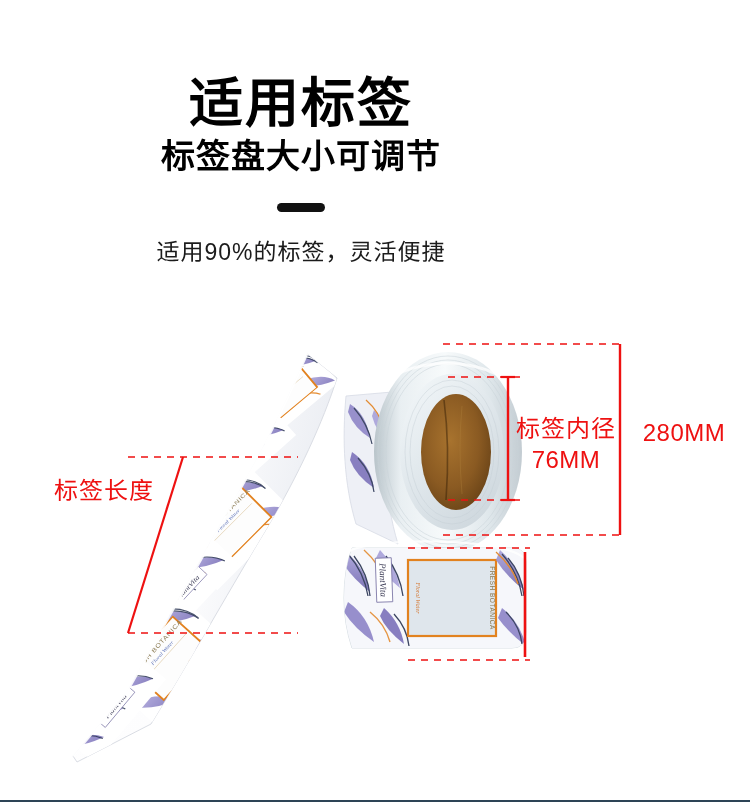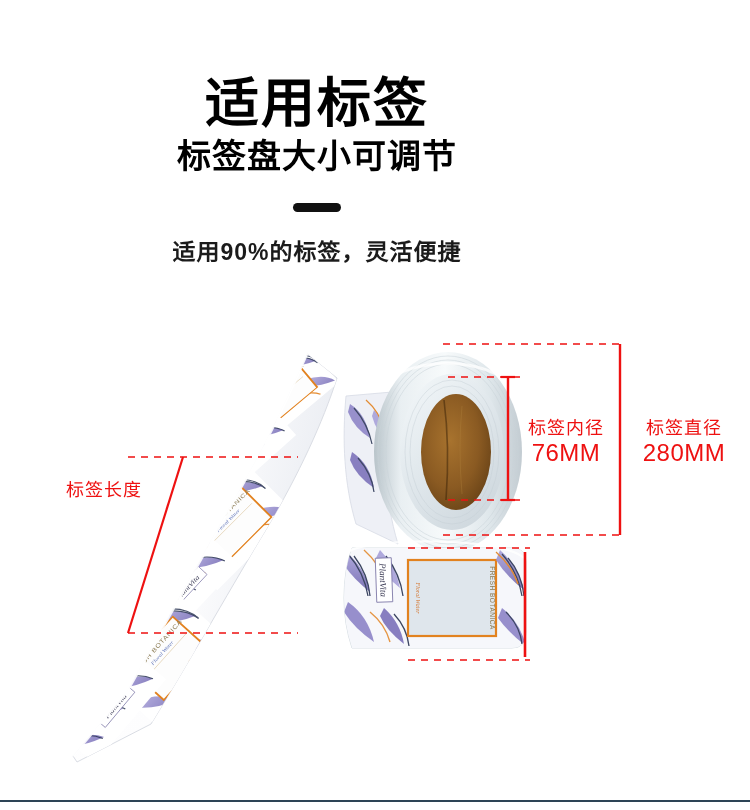"适用标签" .header-block { left: 16px -> 0 }
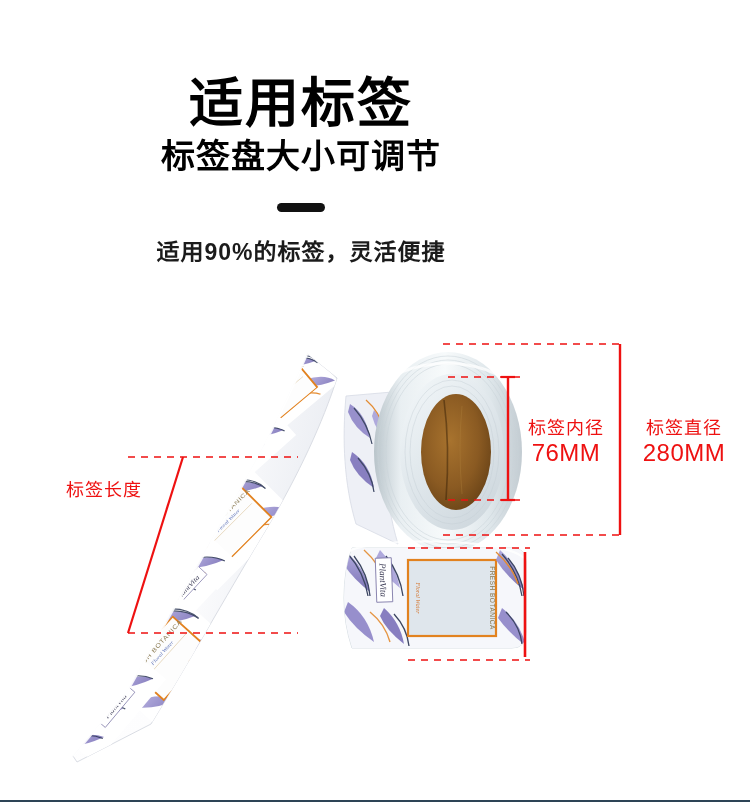"适用90%的标签，灵活便捷" .subtitle { font-weight: 700 -> 400 }
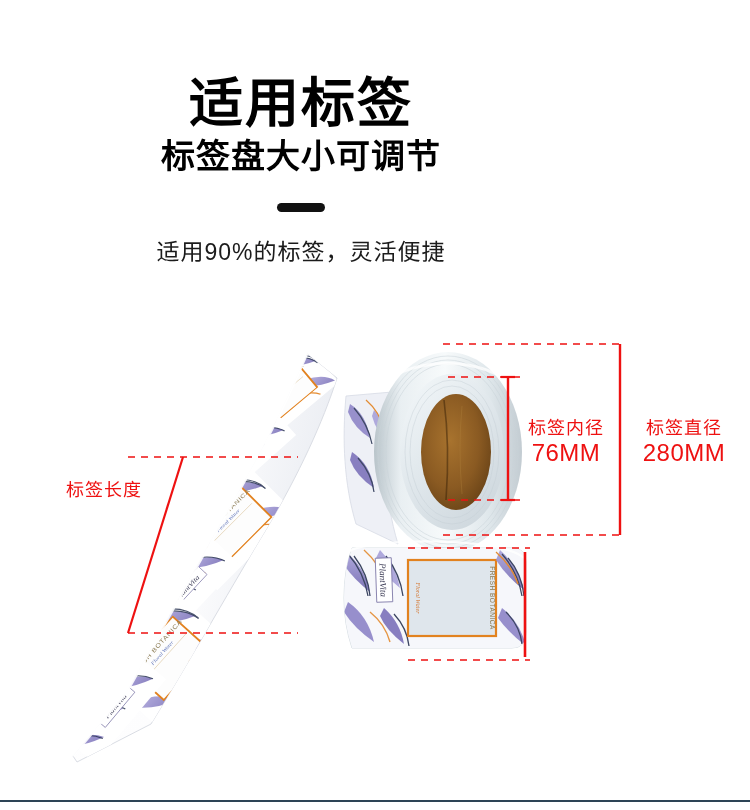"标签内径" .ann-label .ann-name { font-family: none -> Liberation Mono, monospace; font-size: 18px -> 24px }
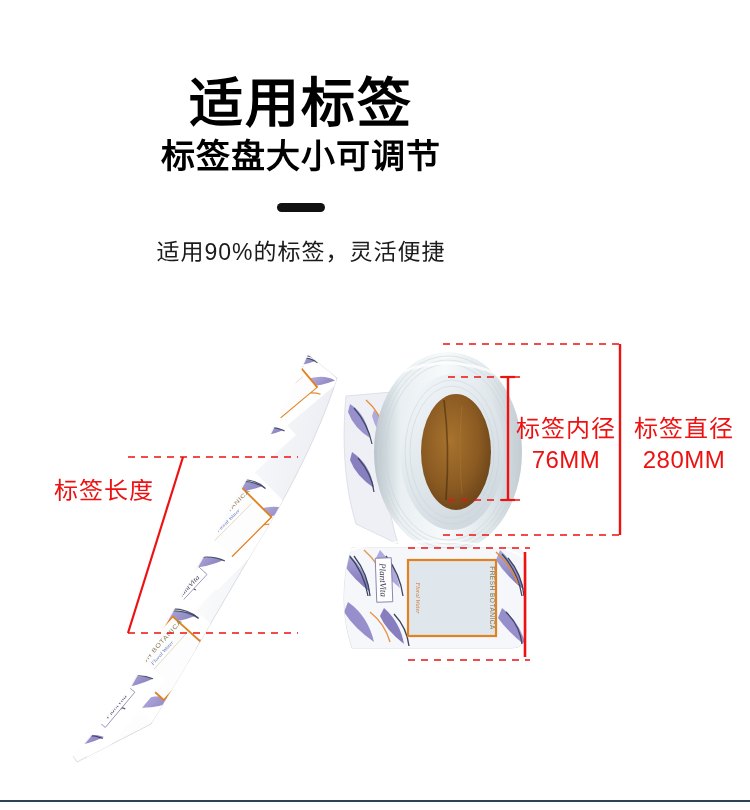"标签直径" span.ann-name { html: <span>标签直径</span> -> none }
